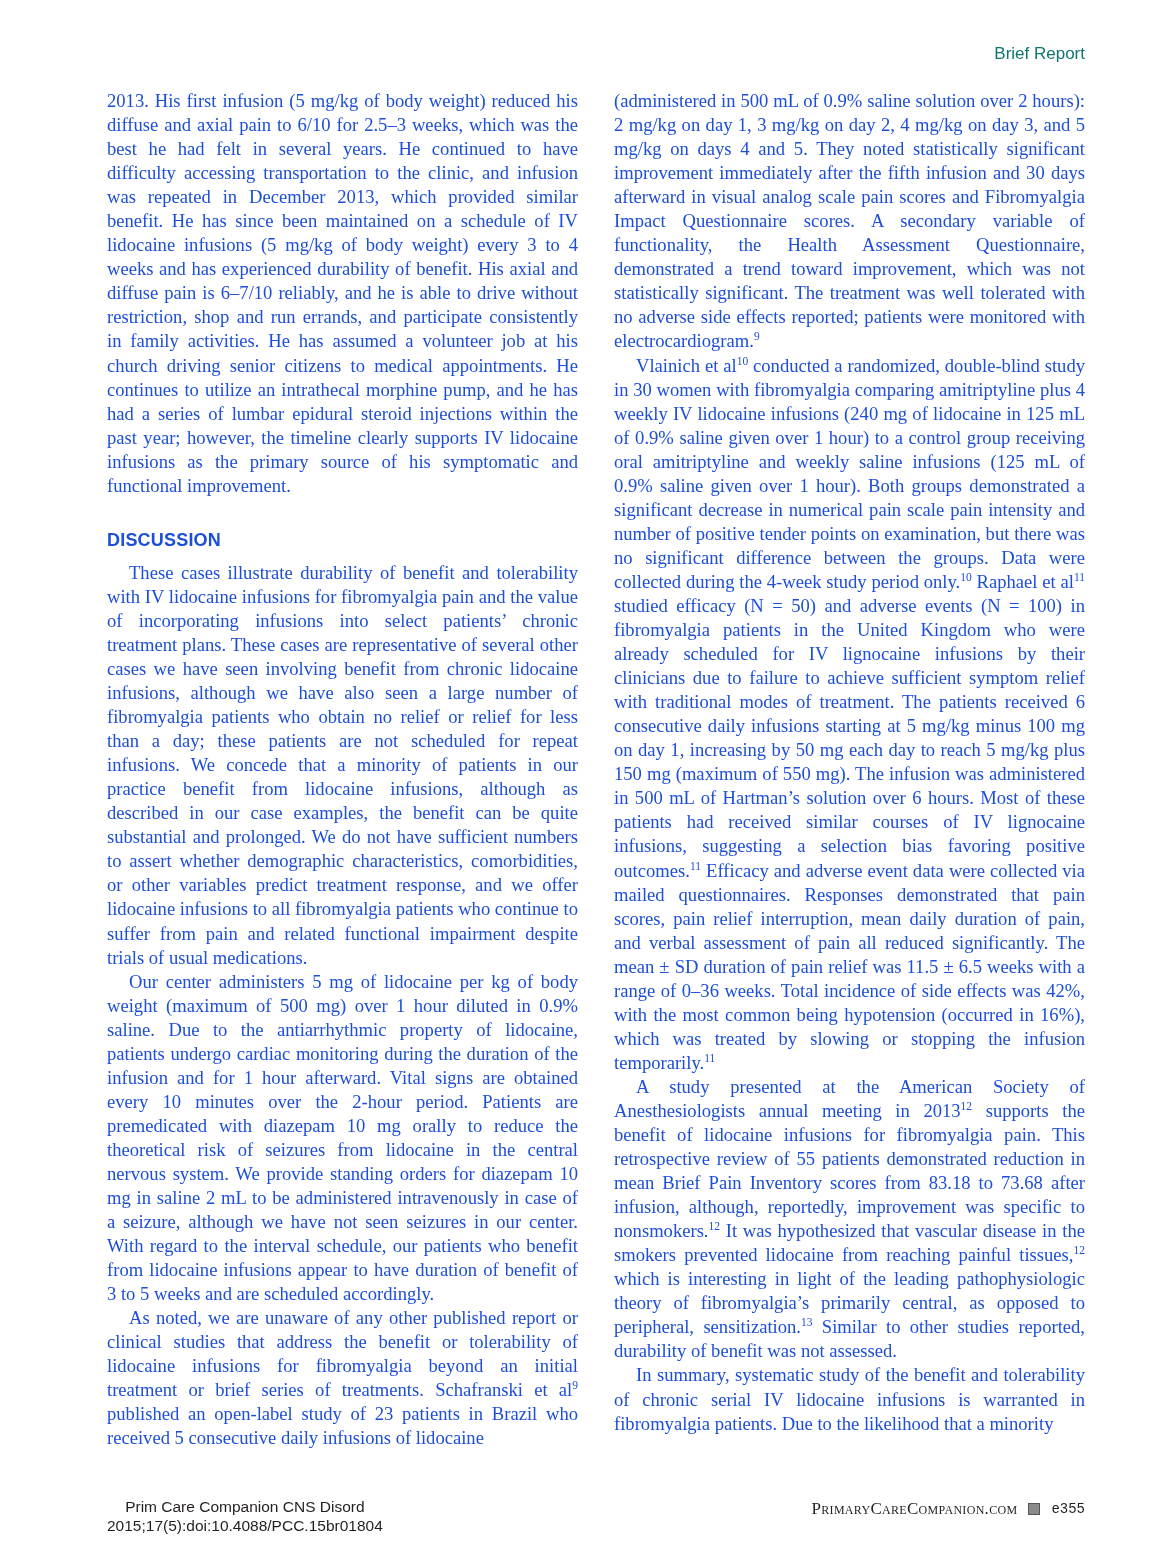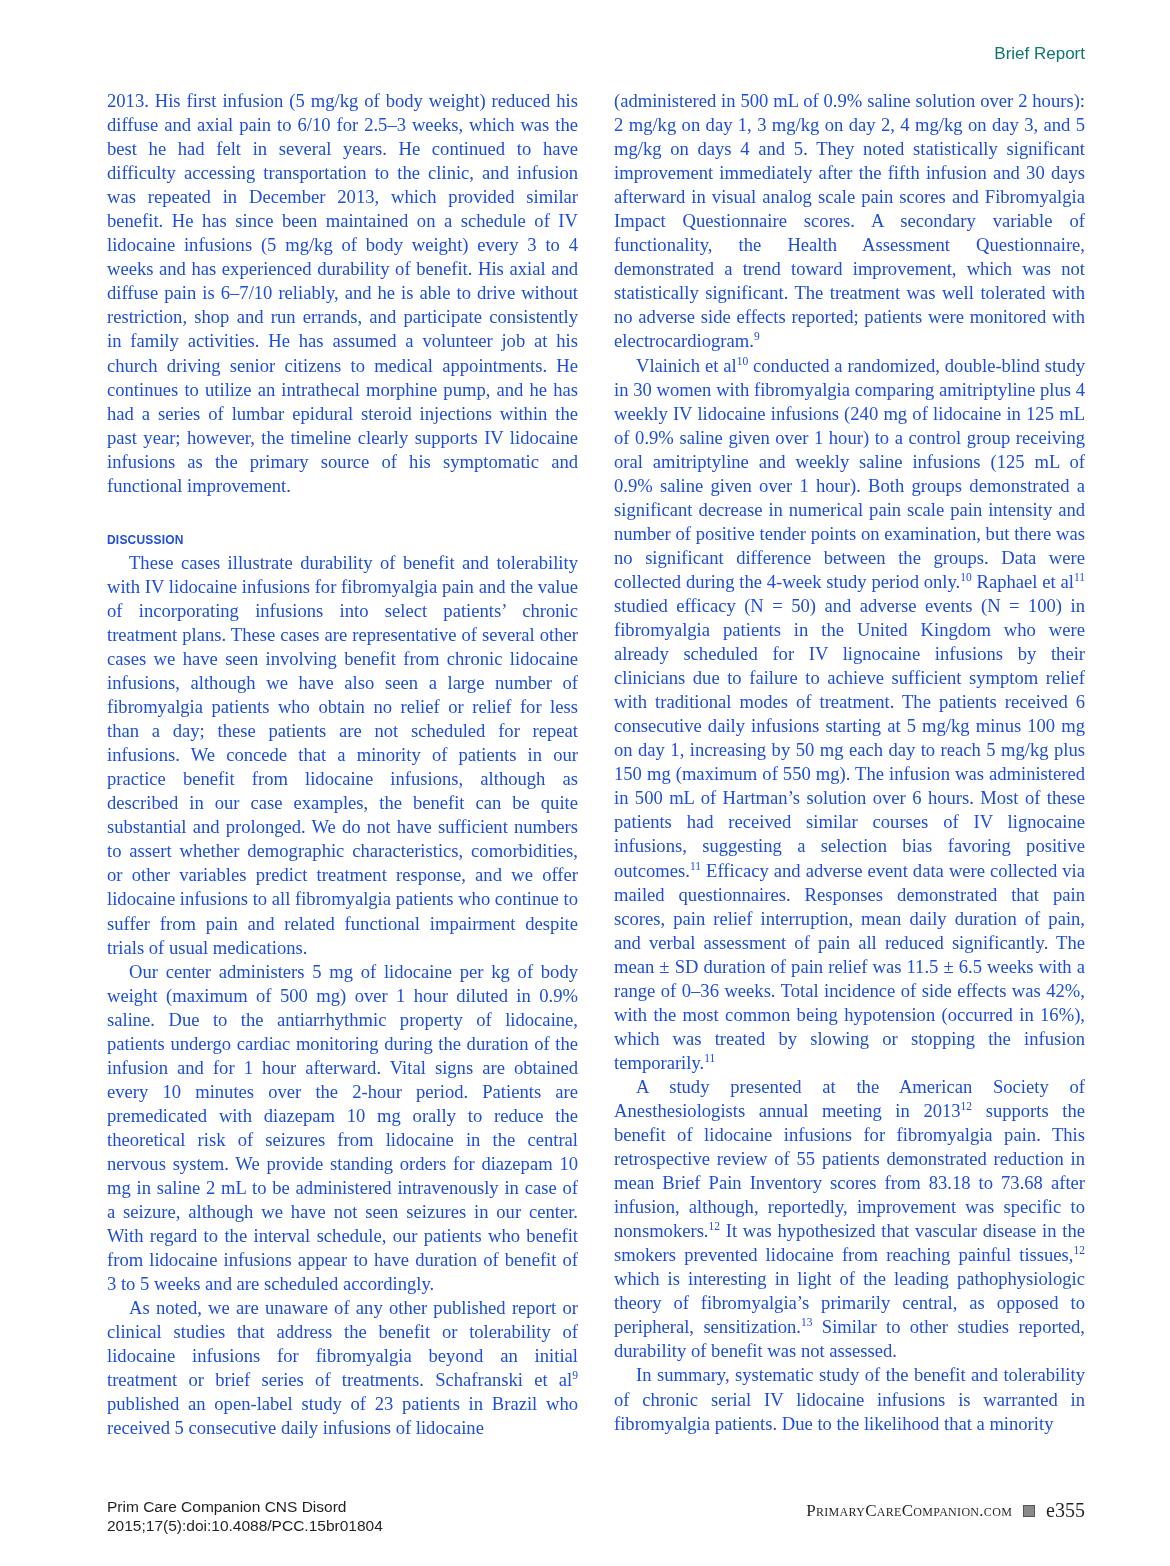"DISCUSSION" .section-heading { font-size: 12px -> 18px; margin: 31px 0 0 0 -> 31px 0 10px 0 }
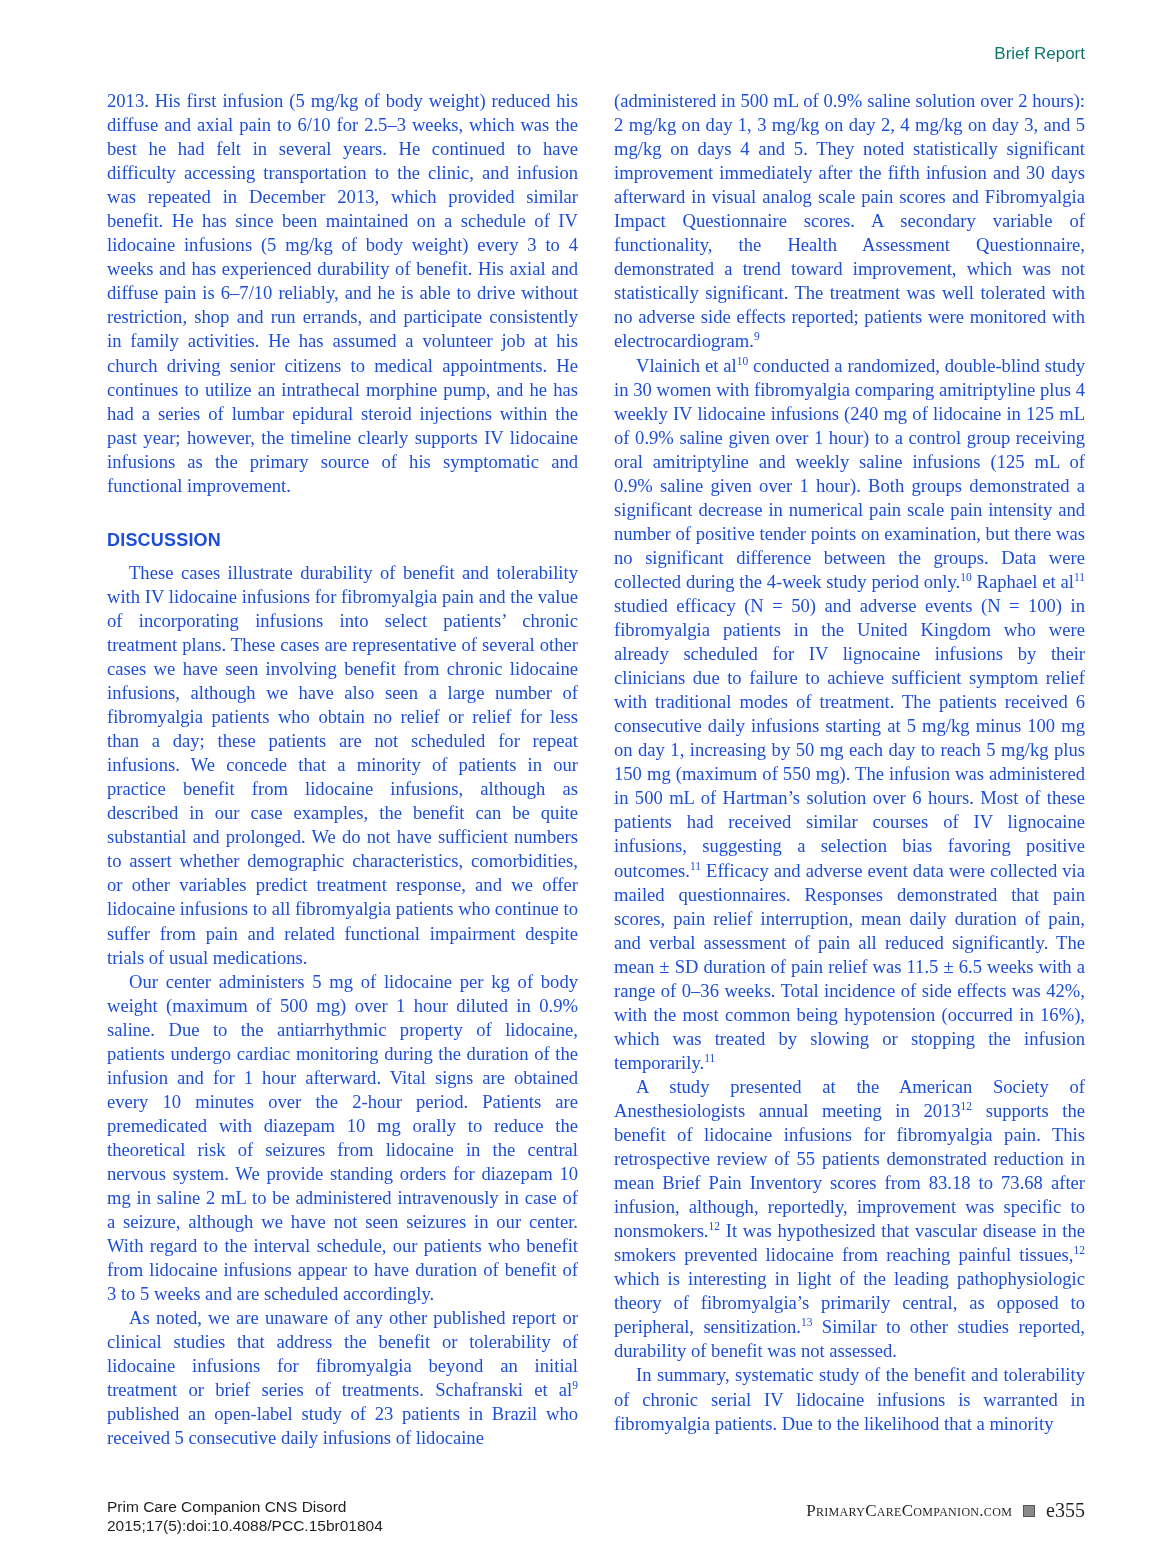"Prim Care Companion CNS Disord" .footer-left { text-align: none -> center }
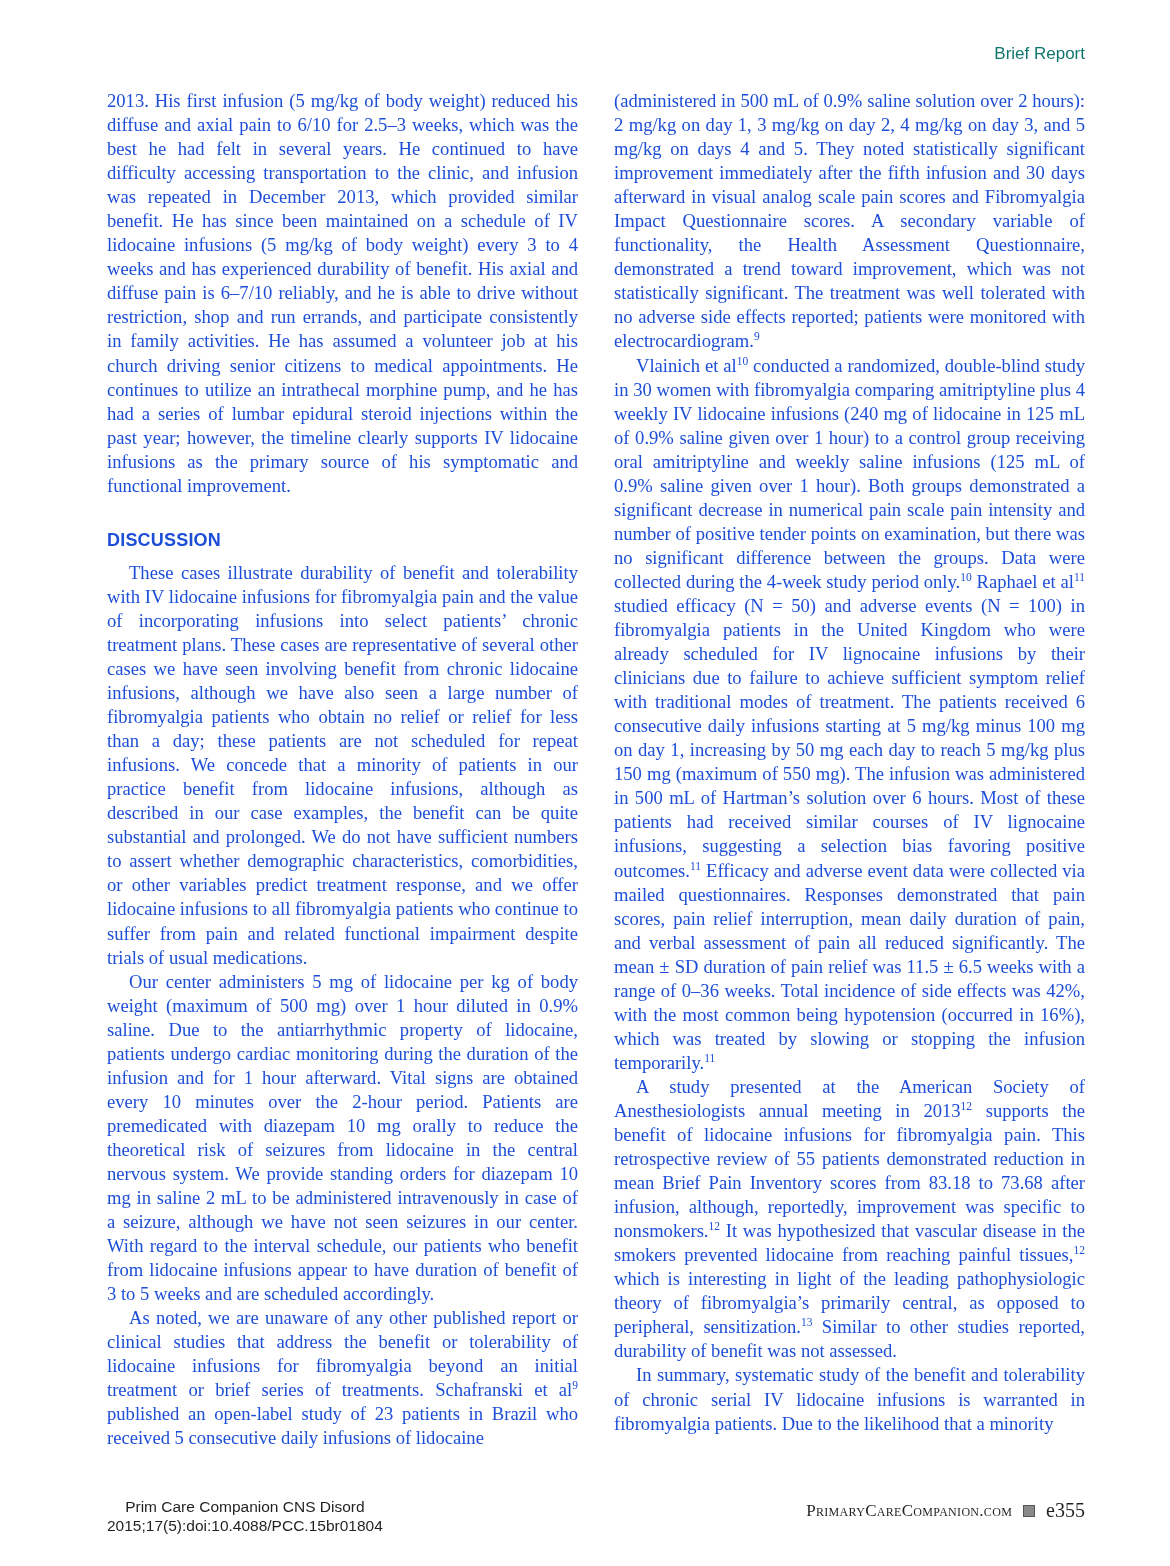"e355" .footer-page { font-family: Liberation Serif, serif -> Liberation Mono, monospace; font-size: 20px -> 14px }
